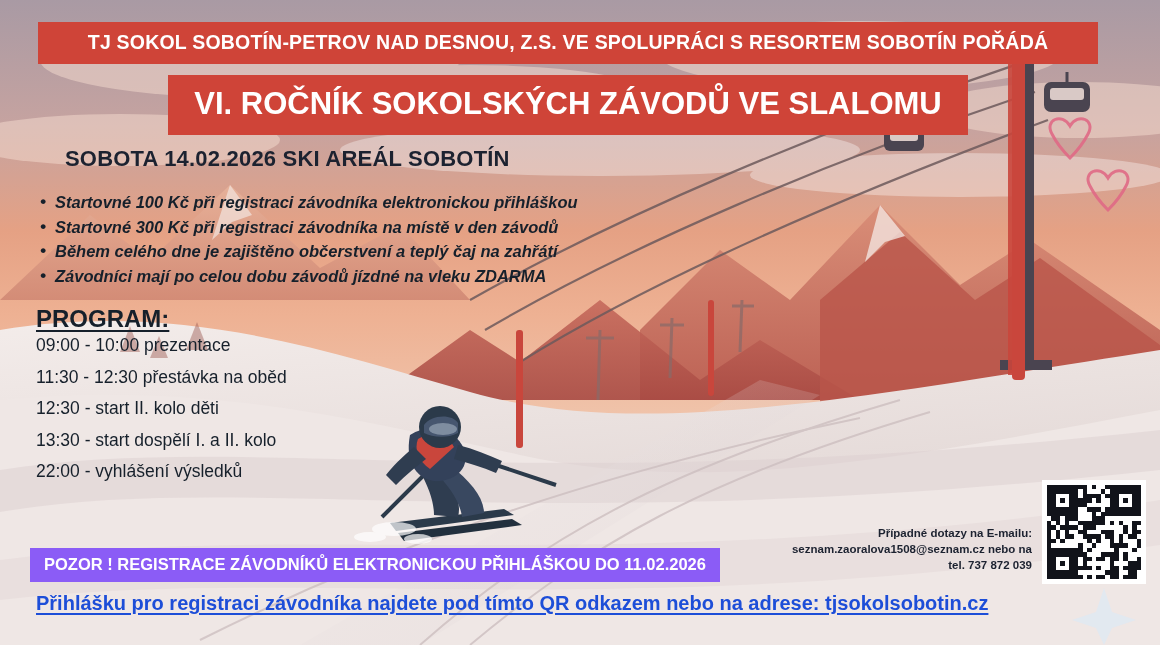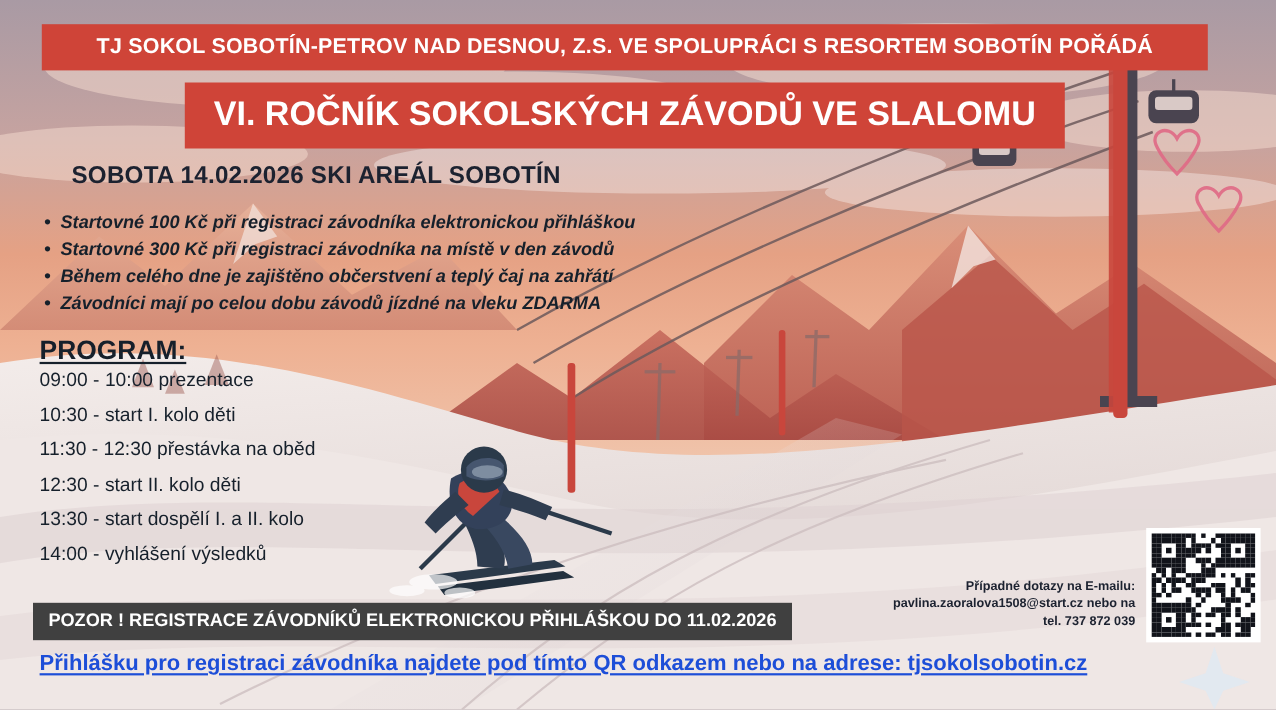"10:30 - start I. kolo" li { html: <li>10:30 - start I. kolo děti</li> -> none }
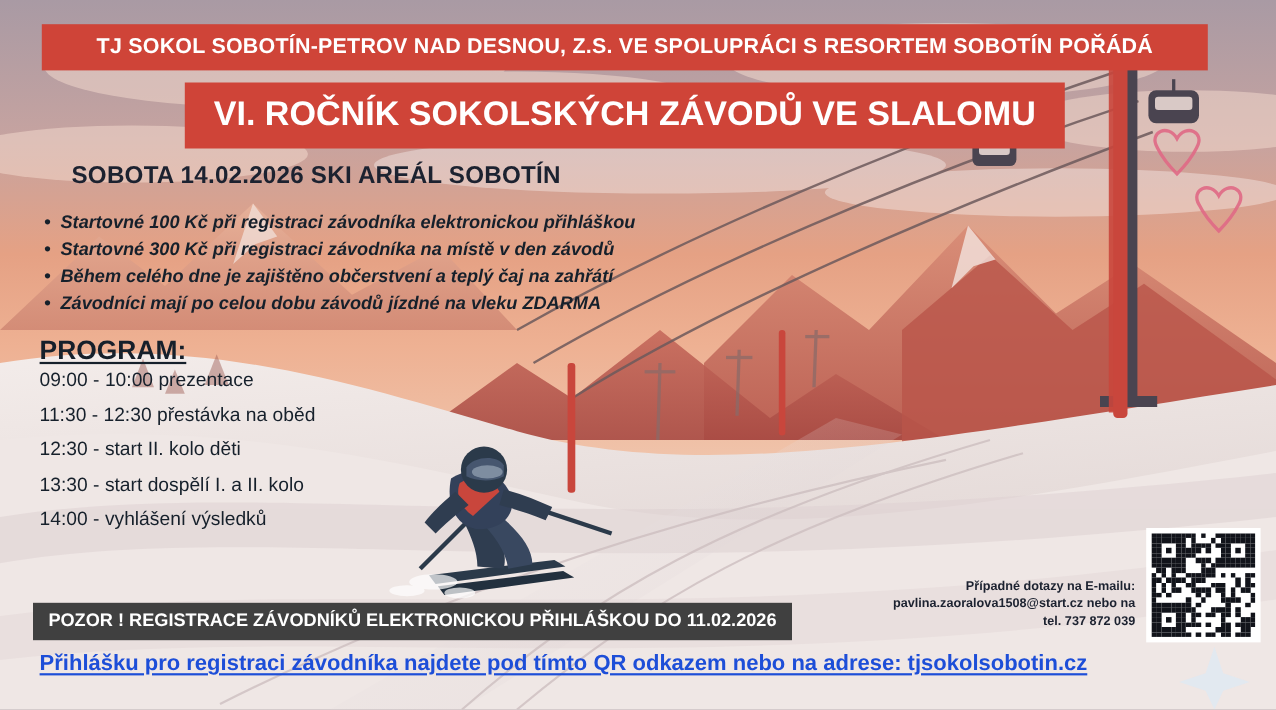"14:00 - vyhlášení výsledků" li { text: 14:00 -> 22:00 }
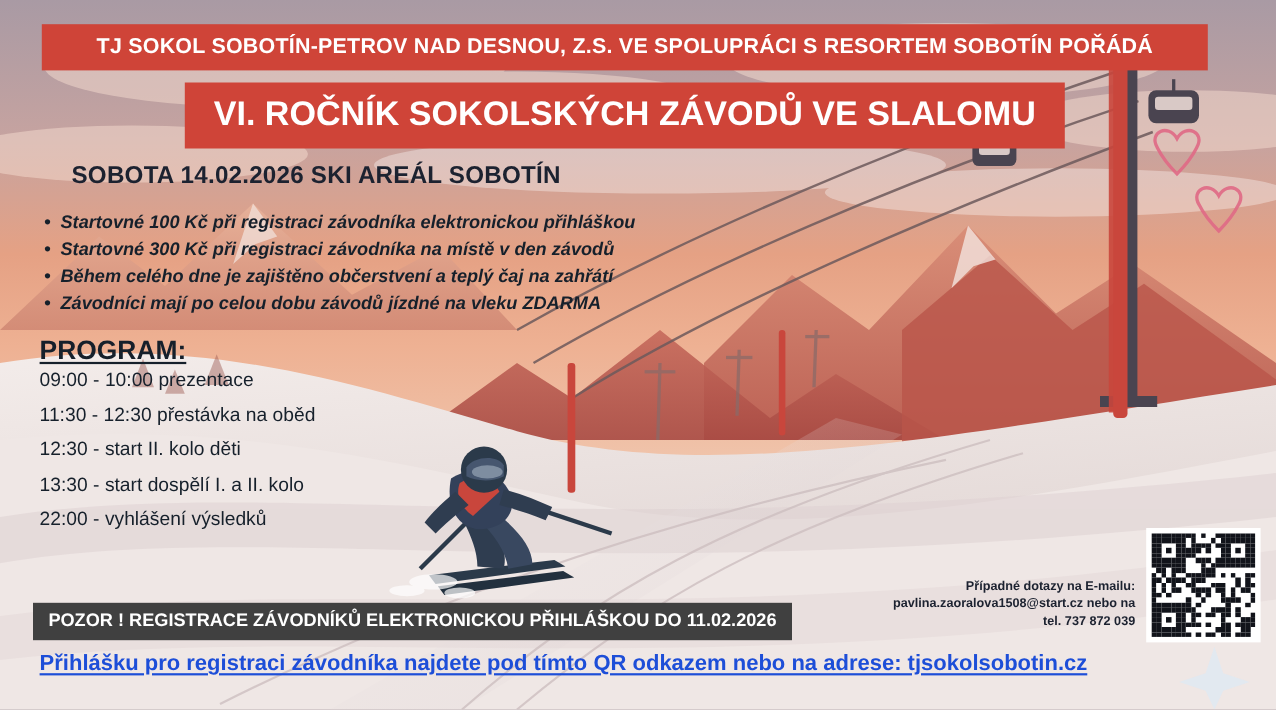"pavlina.zaoralova1508@start.cz nebo na" div { text: pavlina.zaoralova1508@start.cz -> seznam.zaoralova1508@seznam.cz }
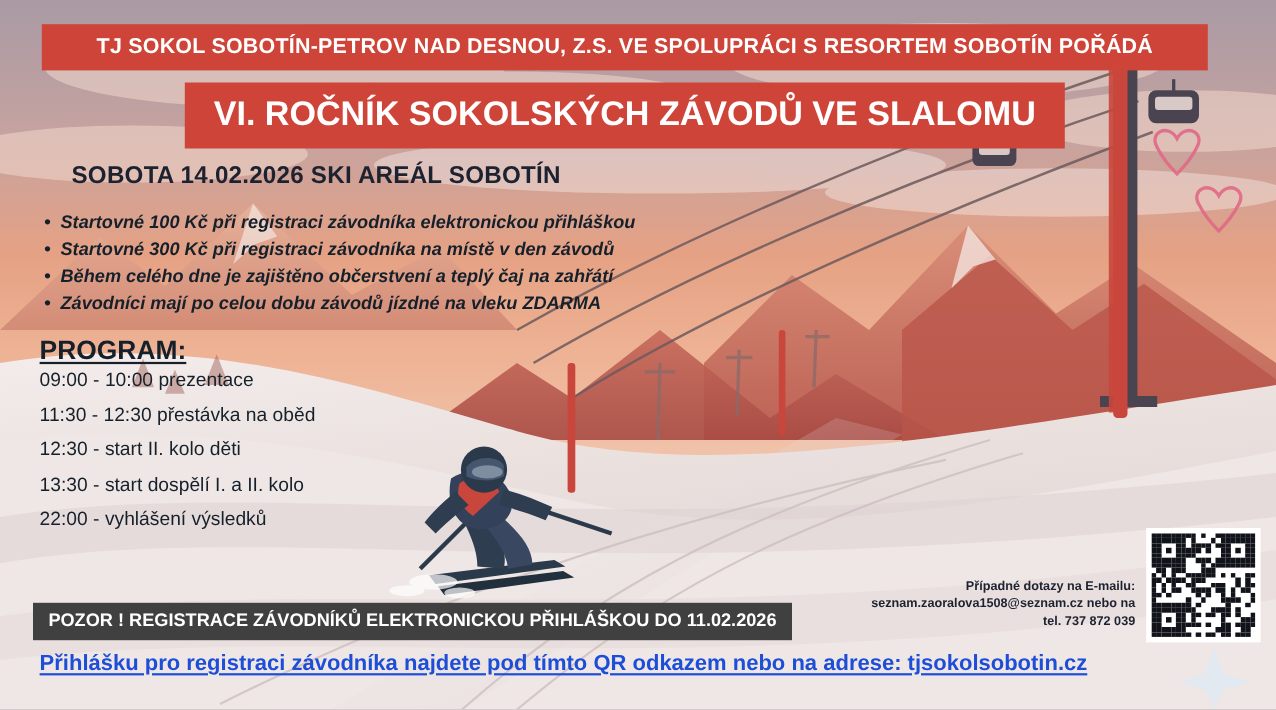"POZOR ! REGISTRACE ZÁVODNÍKŮ" .banner-warning { background: #404040 -> #8b5cf6 }
